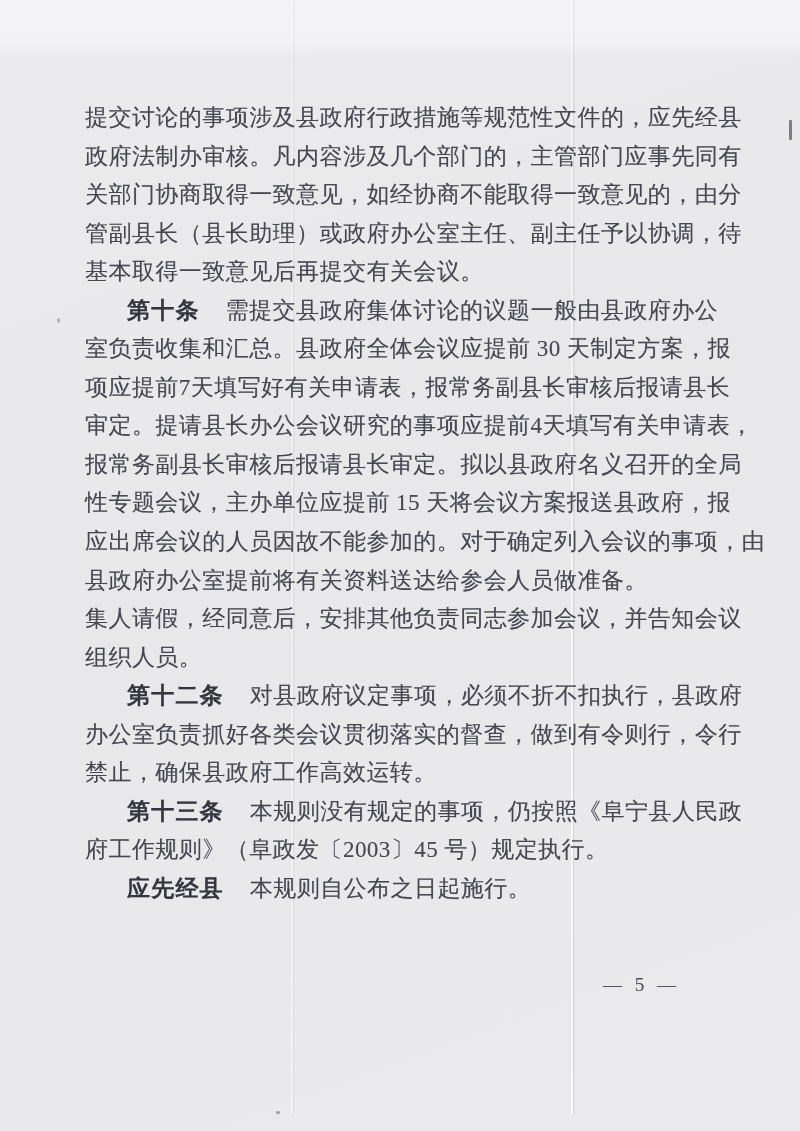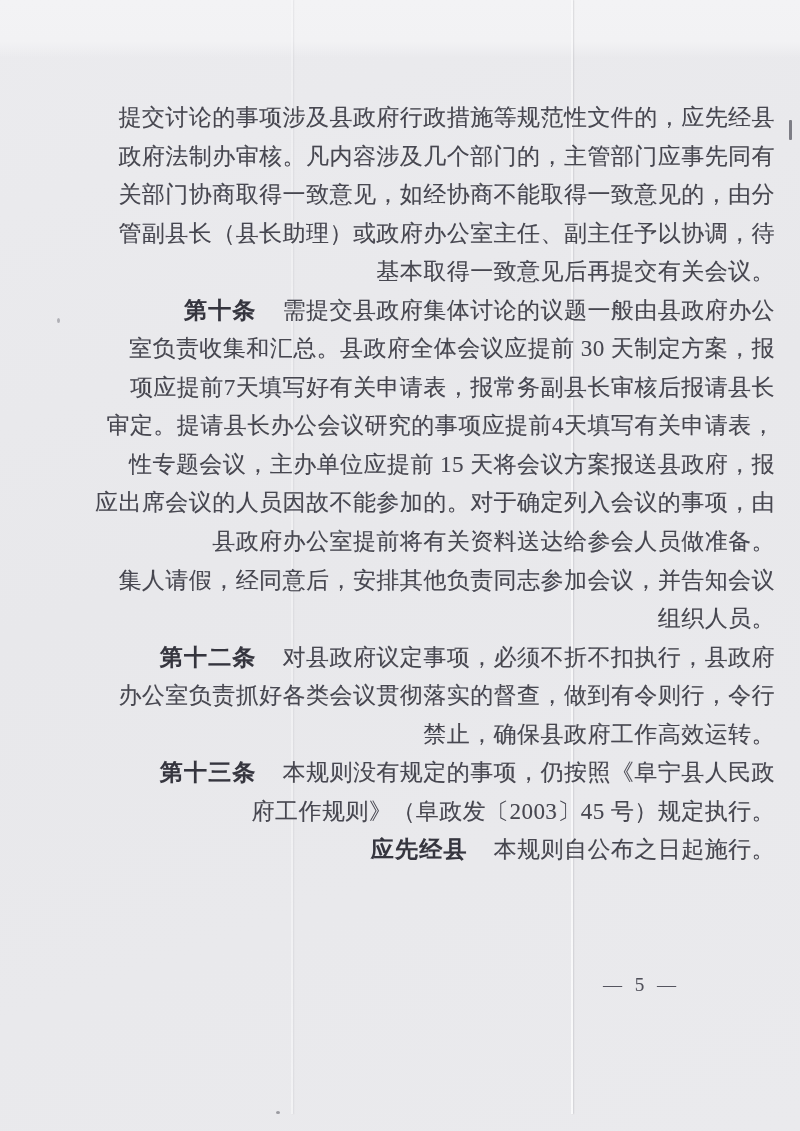"提交讨论的事项涉及县政府行政措施等规范性文件的，应先经县" .page { text-align: right -> none }
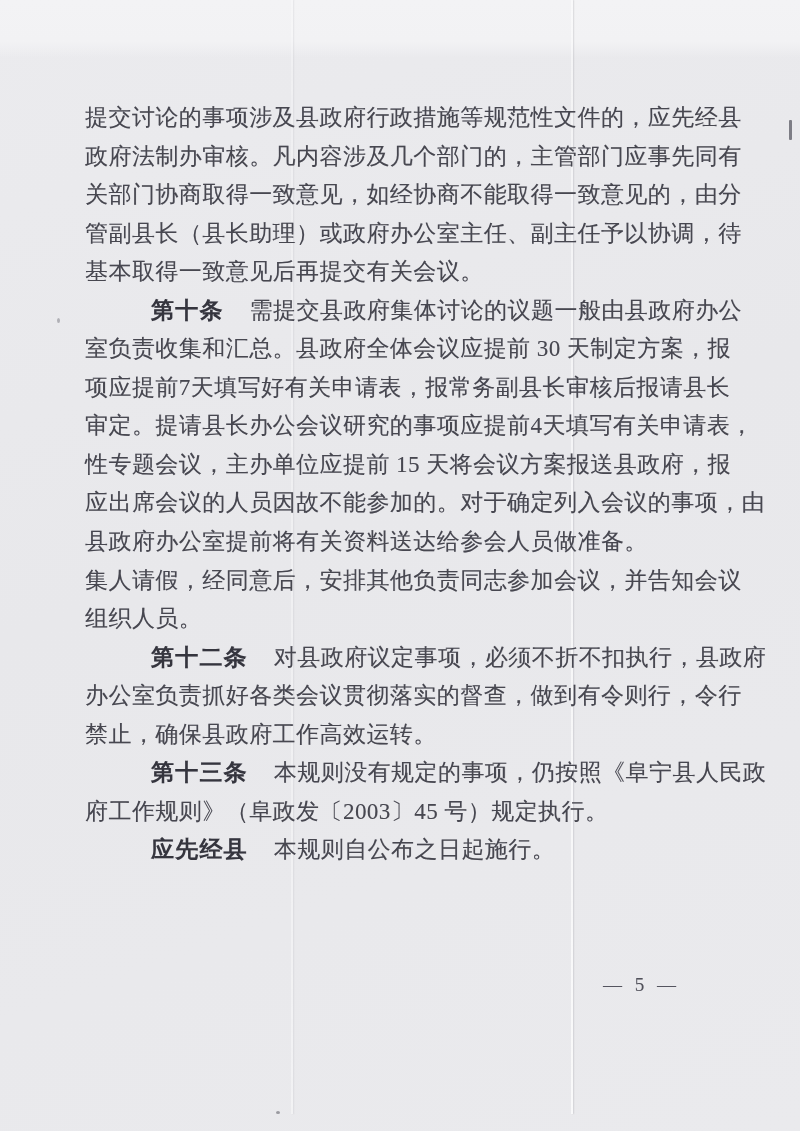"第十条" .art { margin-left: 24px -> none }
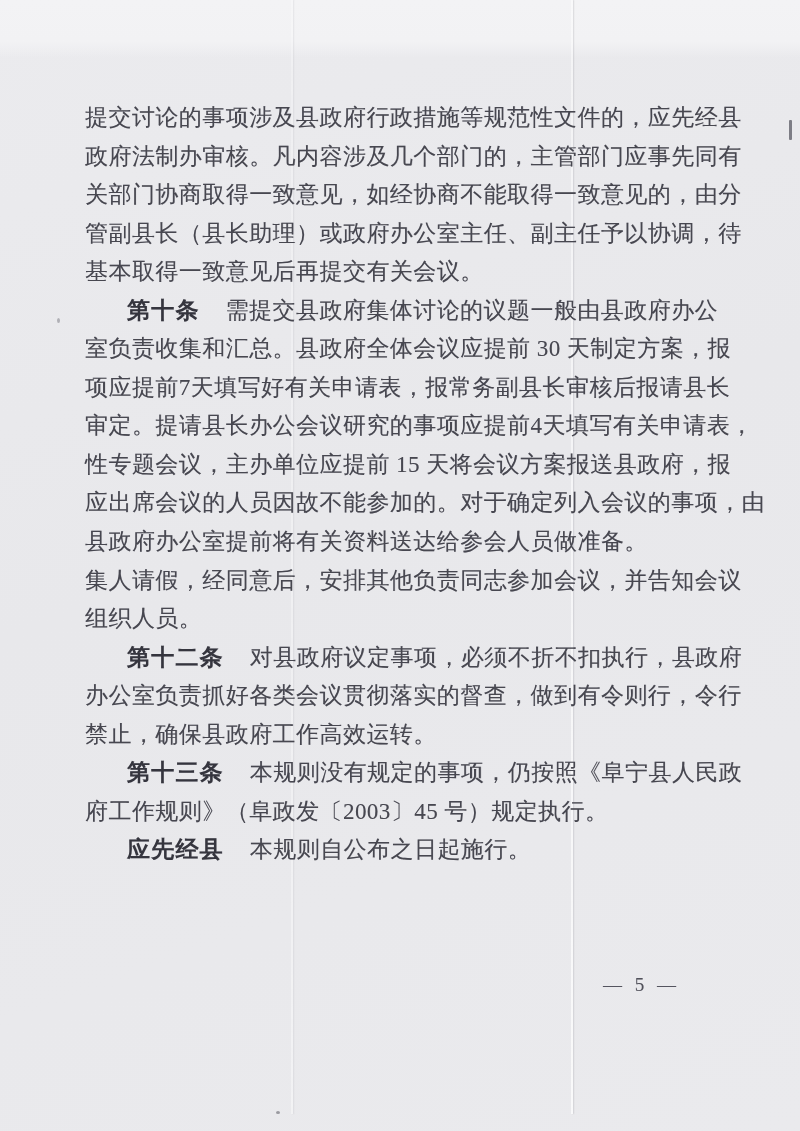"报常务副县长审核后报请县长审定。拟以县政府名义召开的全局" div.line { html: none -> <div><span>报常务副县长审核后报请县长审定。拟以县政府名义召开的全局</span></div> }
